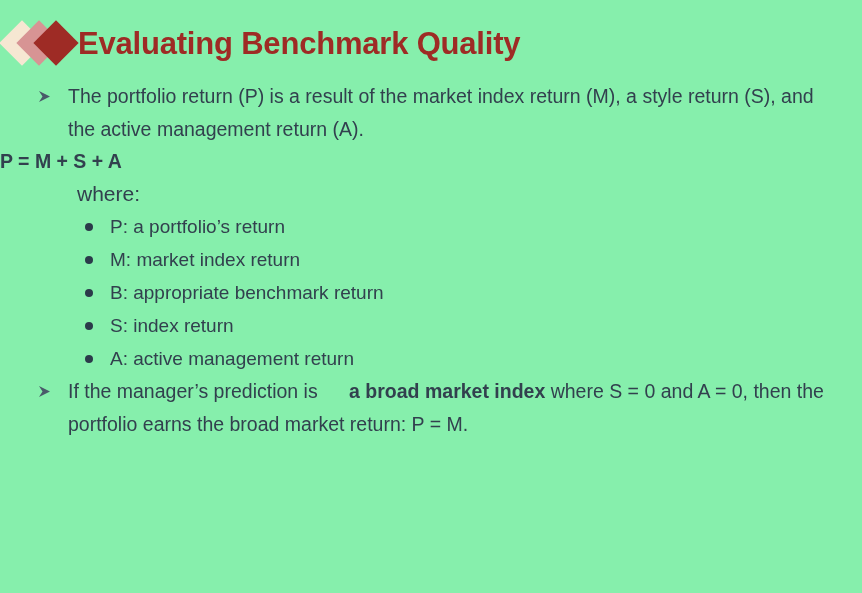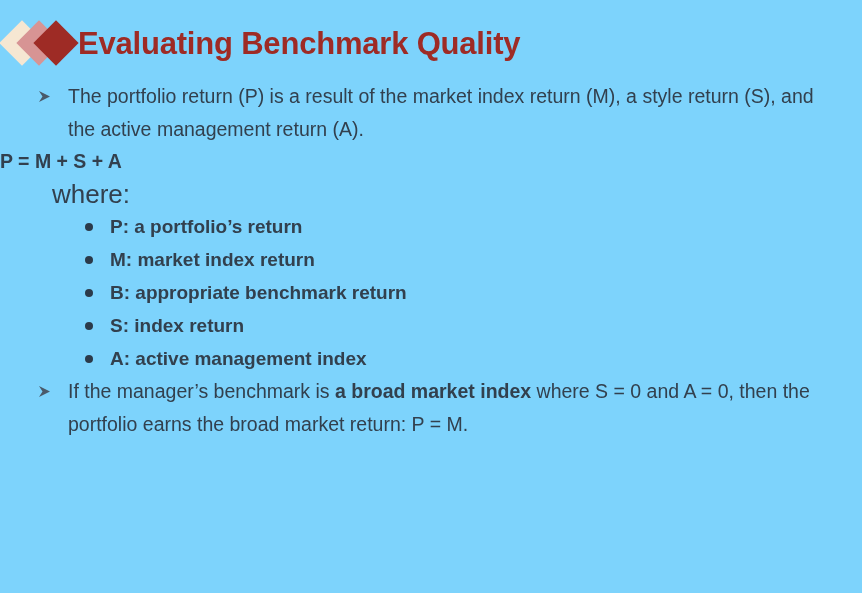"Evaluating Benchmark Quality" .slide { background: #7dd3fc -> #86efac }
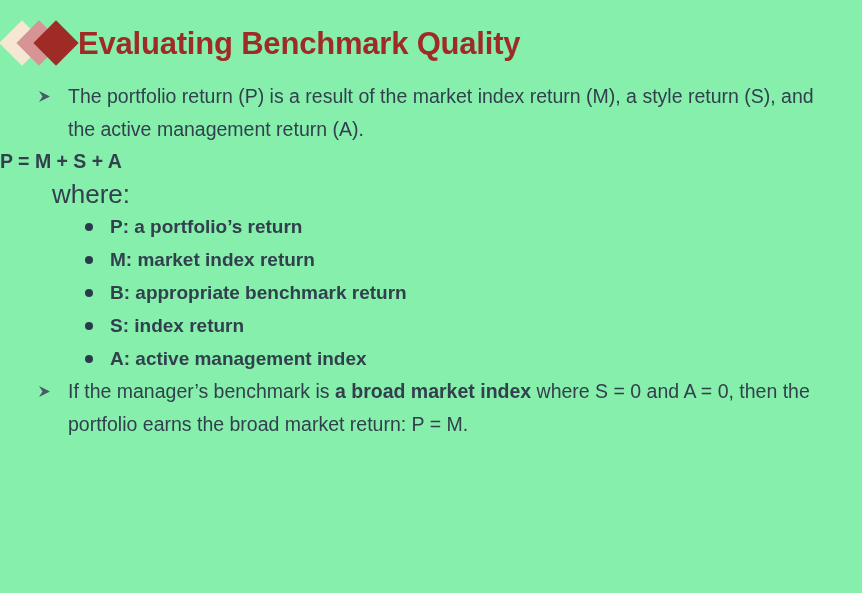"where:" .where { font-size: 26px -> 21px; padding-left: 52px -> 77px }
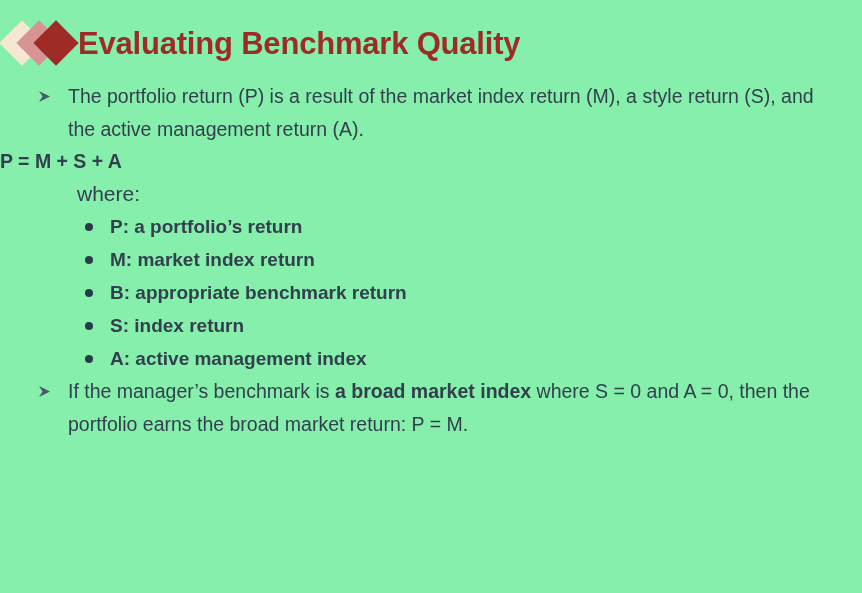"P: a portfolio’s return" .lvl2 { font-weight: bold -> none }
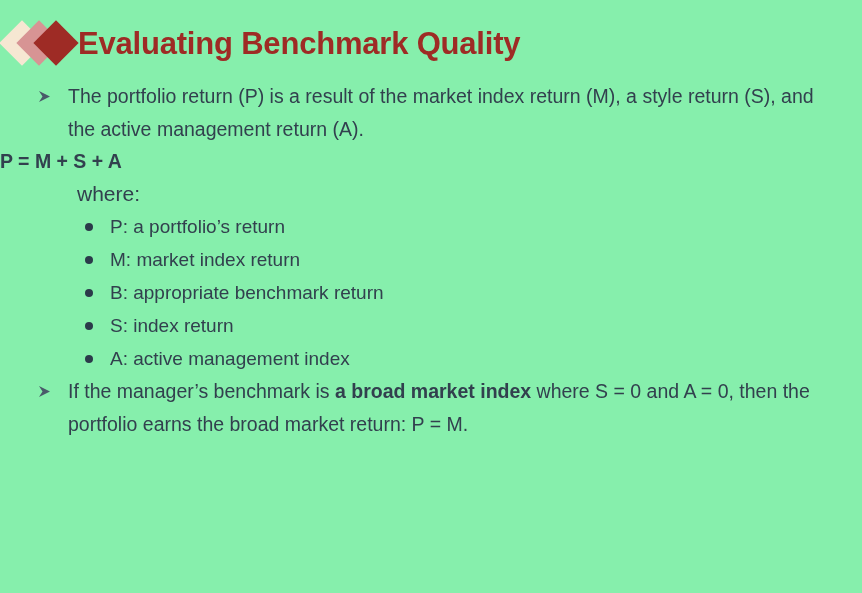"A: active management index" span { text: index -> return }
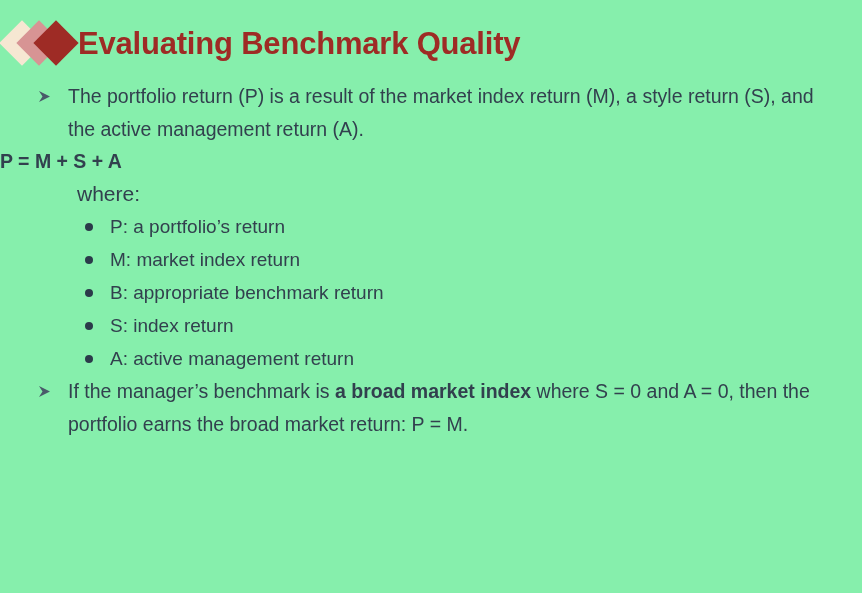"If the manager’s benchmark is" span { text: benchmark -> prediction }
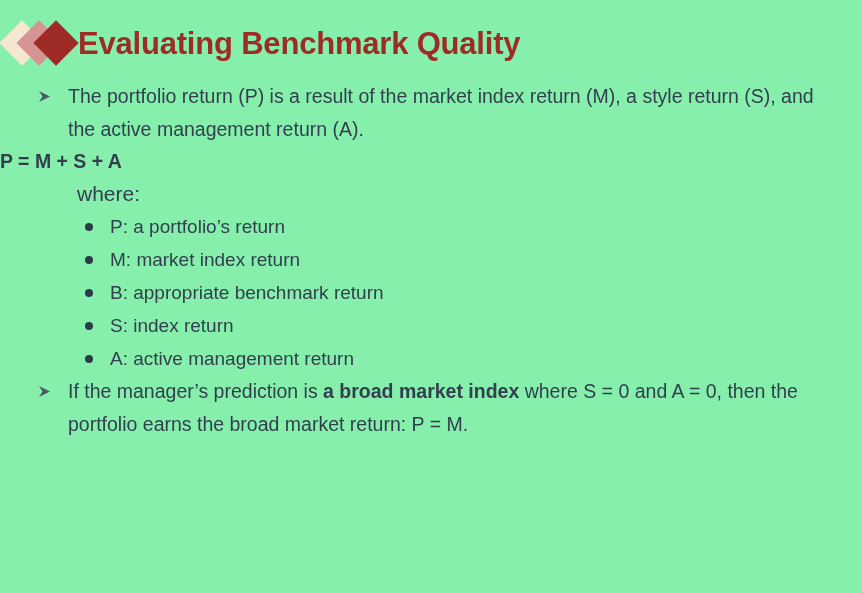"a broad market index" b.strong { margin-left: none -> 26px }
